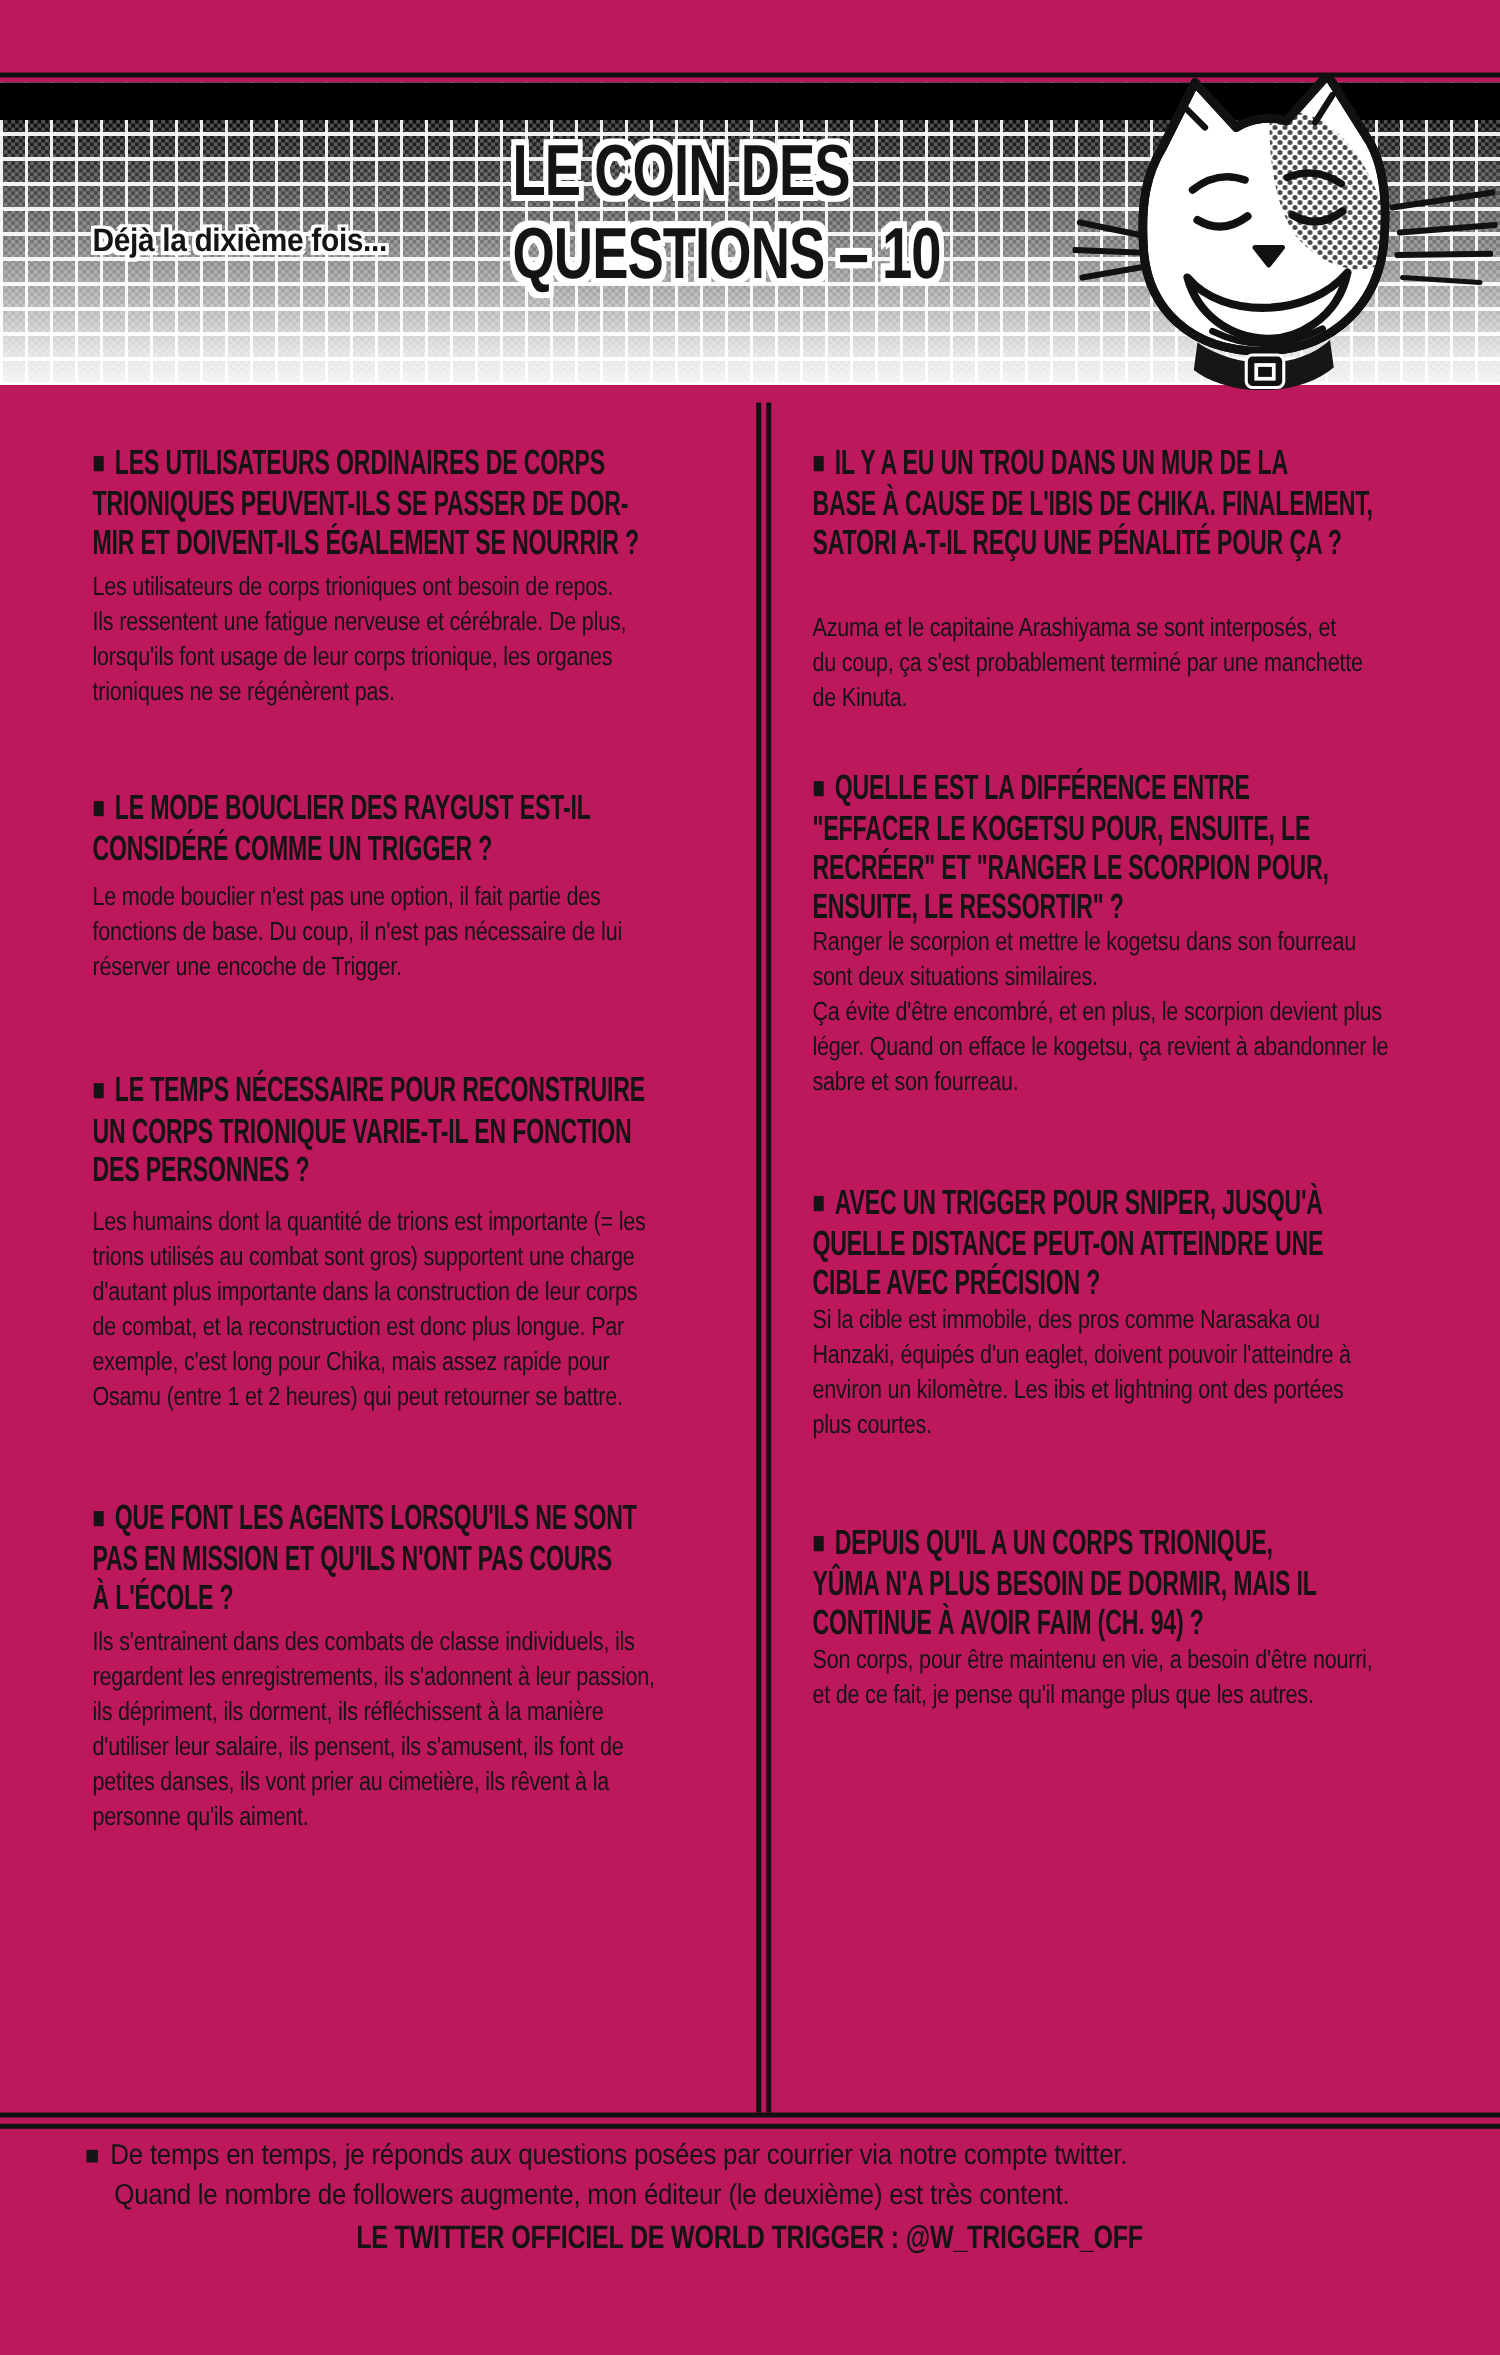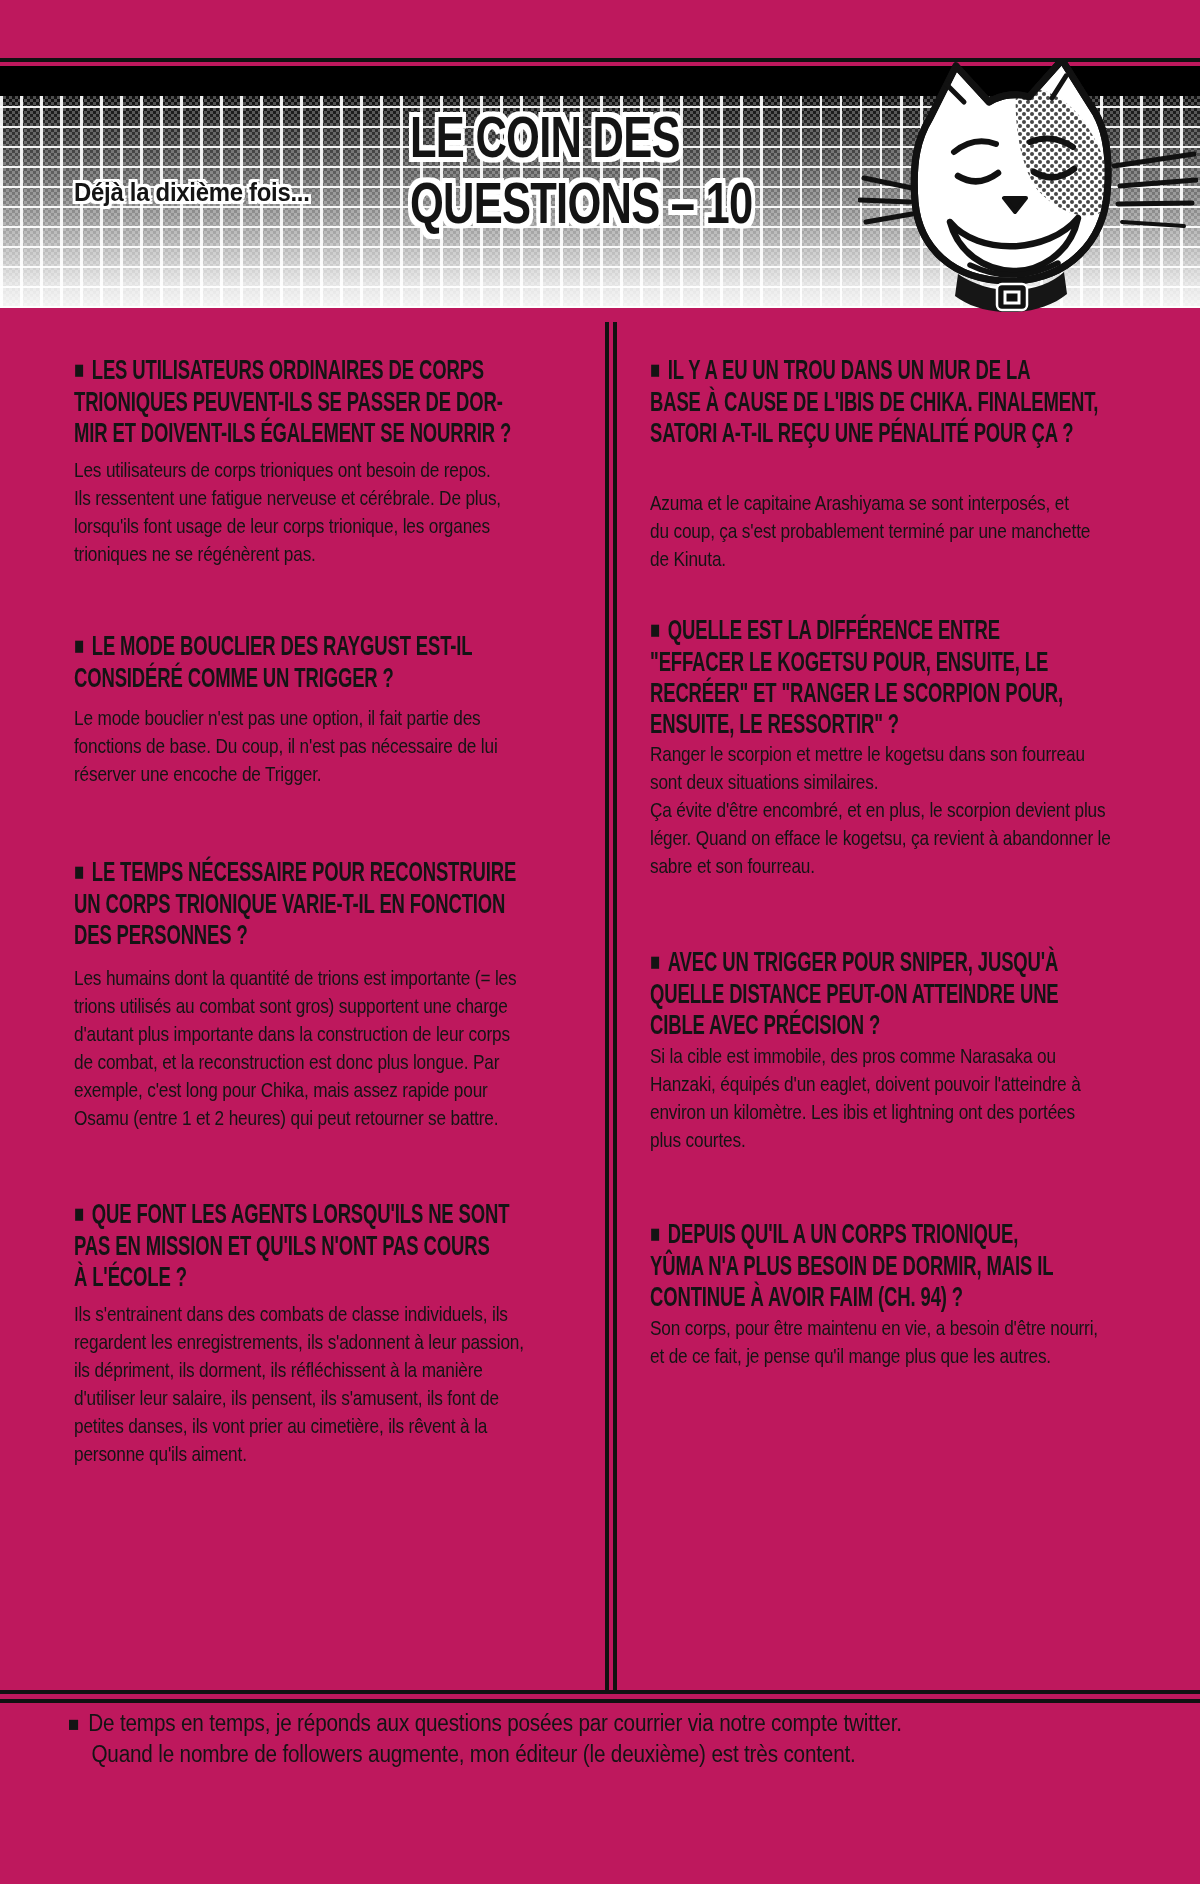"LE TWITTER OFFICIEL DE WORLD" div.foot-twitter { html: none -> <div> <span>LE TWITTER OFFICIEL DE WORLD TRIGGER : @W_TRIGGER_OFF</span> </div> }
